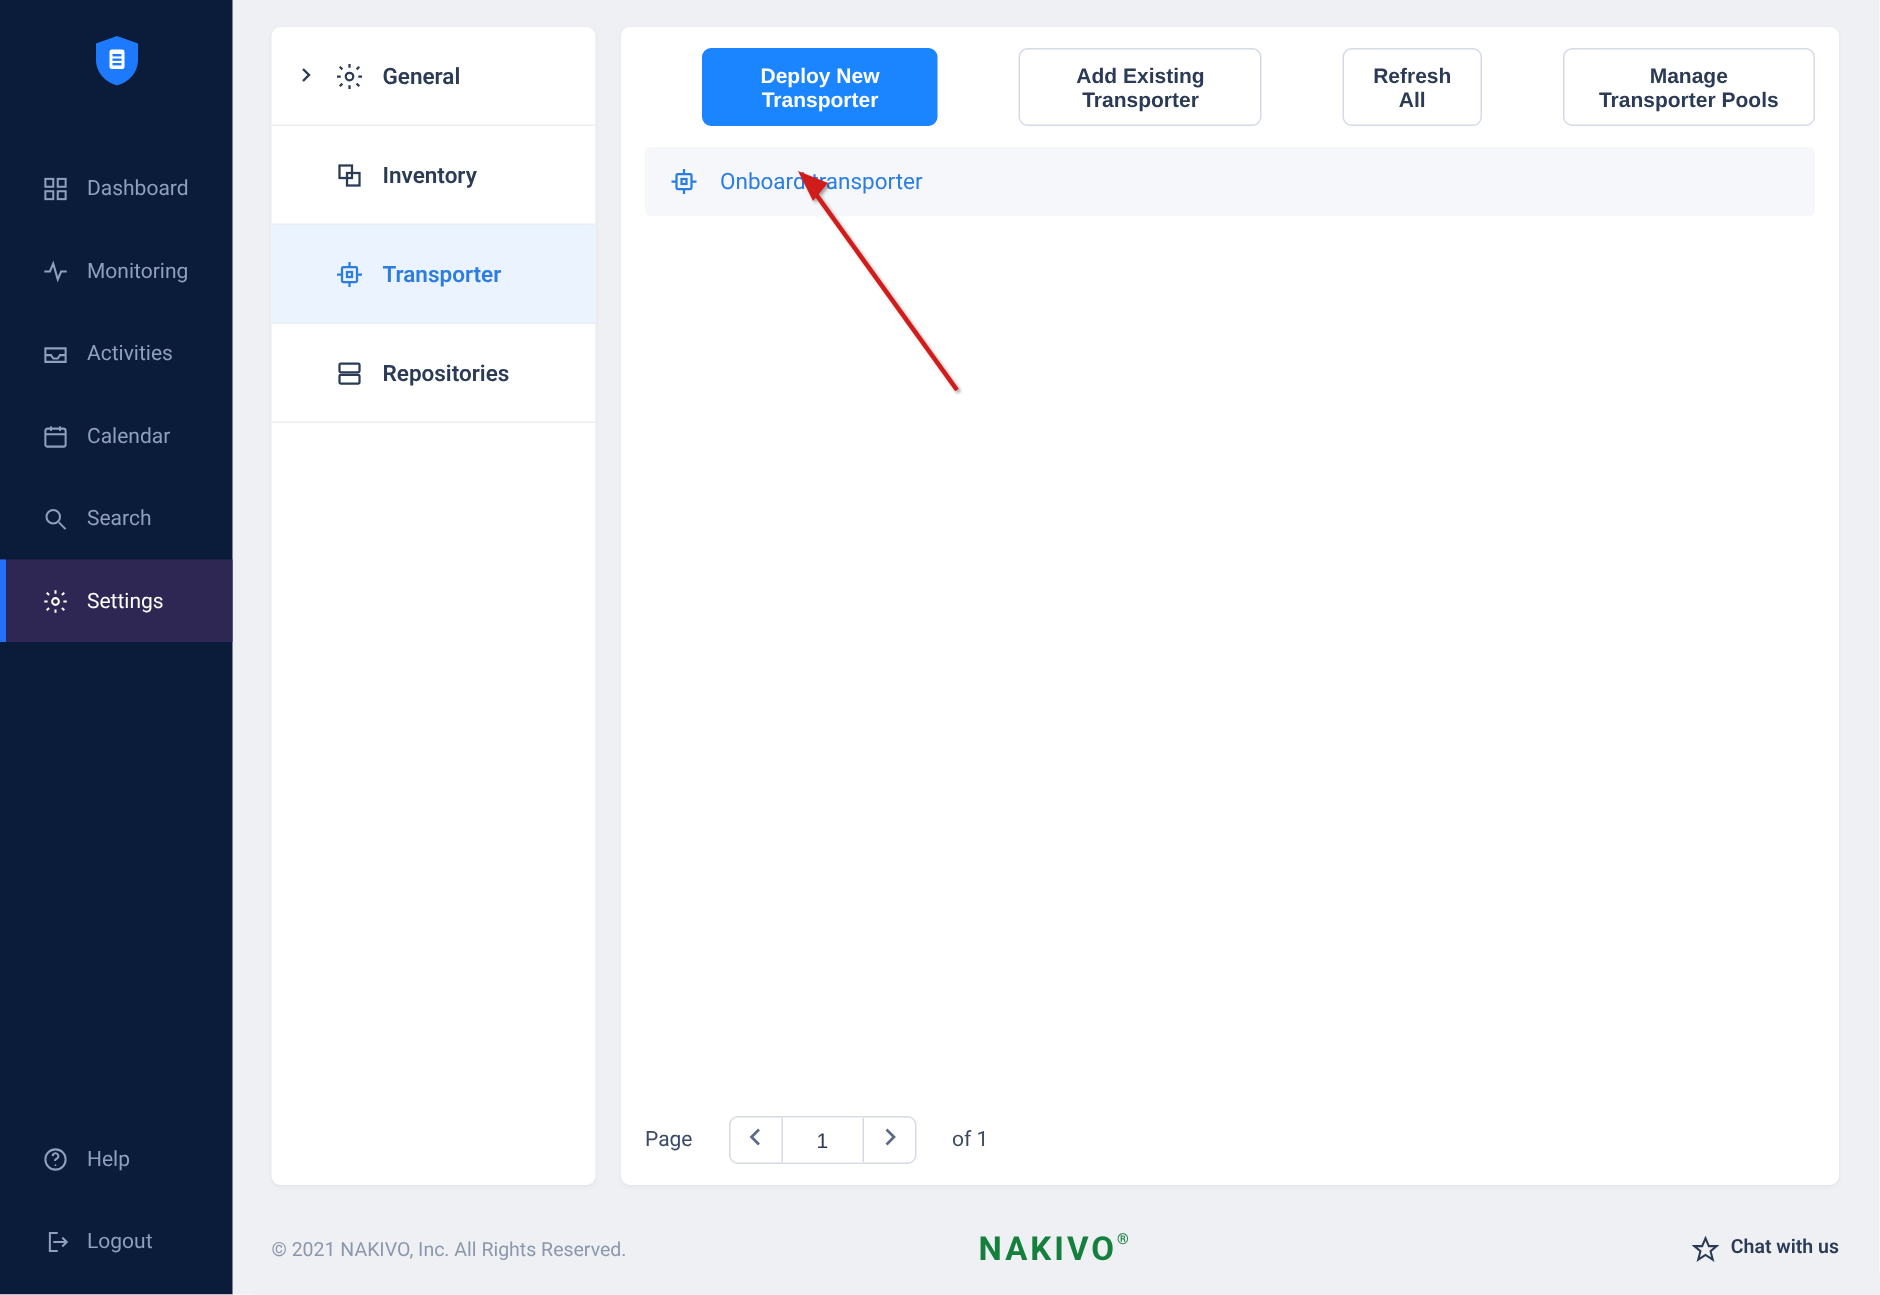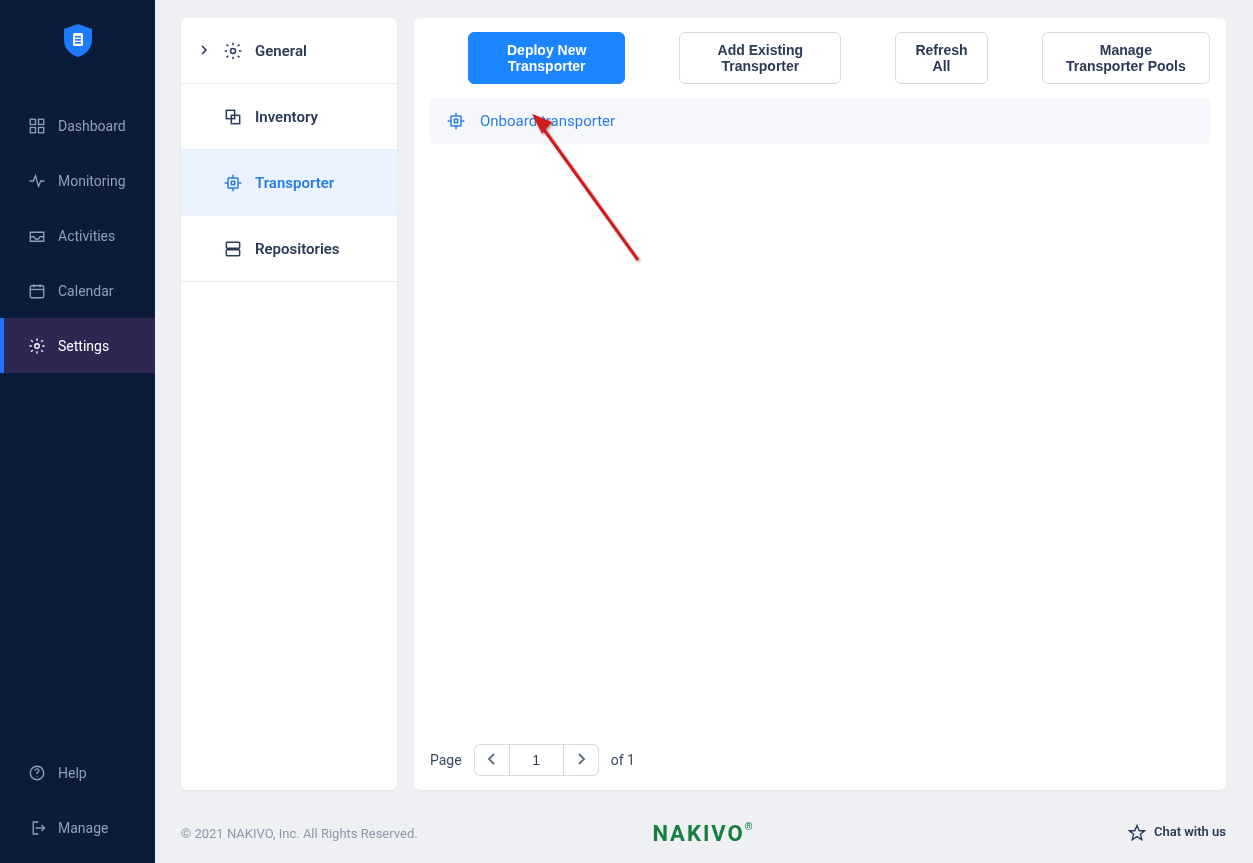"Search" div.nav-item { html: none -> <div> <svg> <circle></circle> <line></line> </svg> <span>Search</span> </div> }
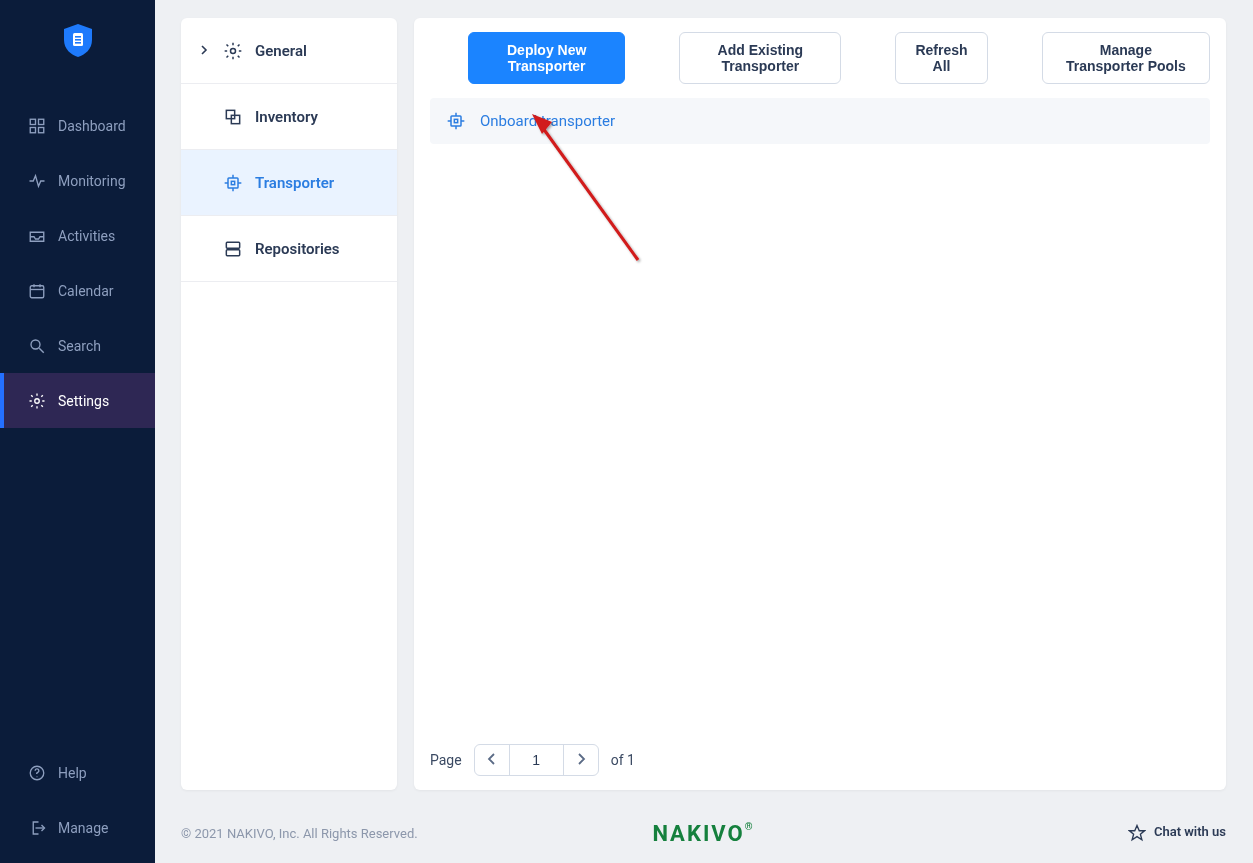"Page" .pager { gap: 12px -> 24px }
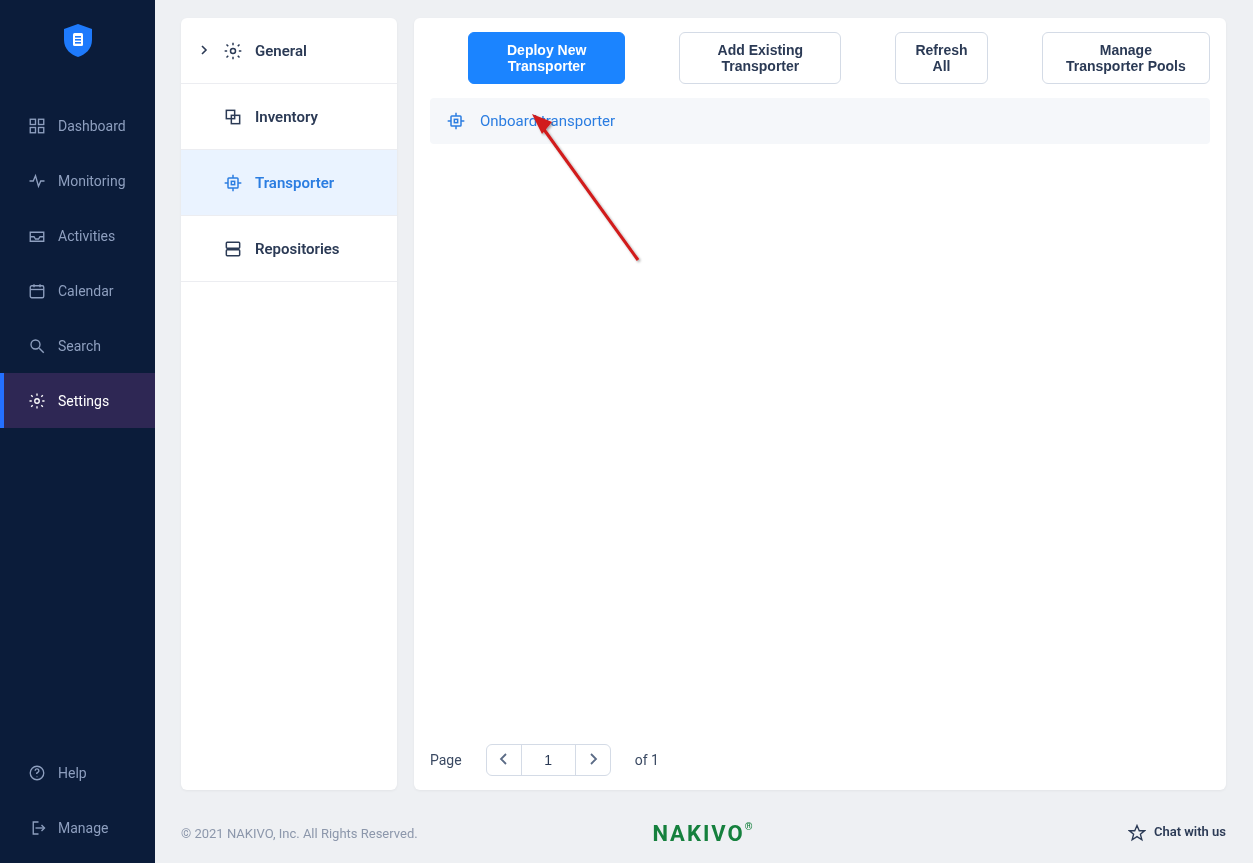"Manage" span { text: Manage -> Logout }
